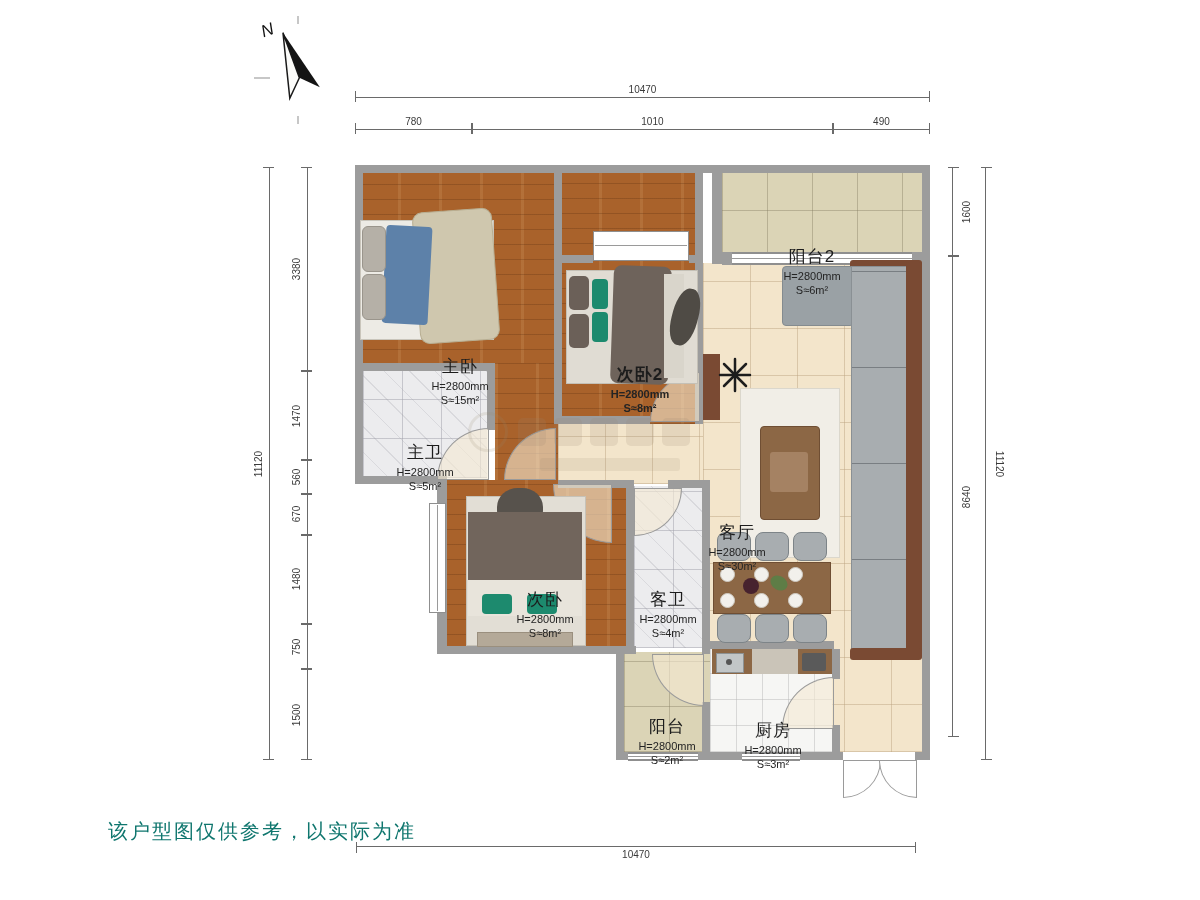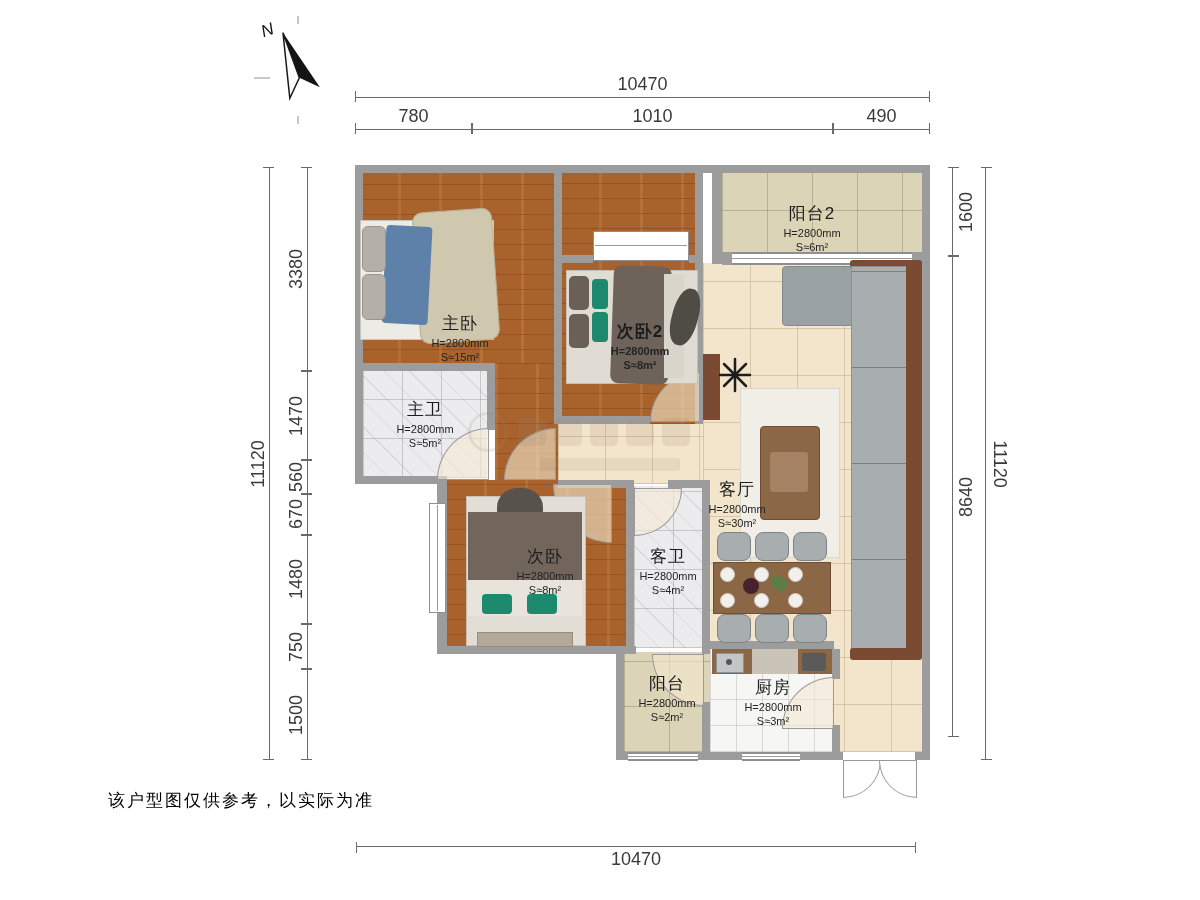"10470" .dim-h,.dim-v { font-size: 18px -> 10px }
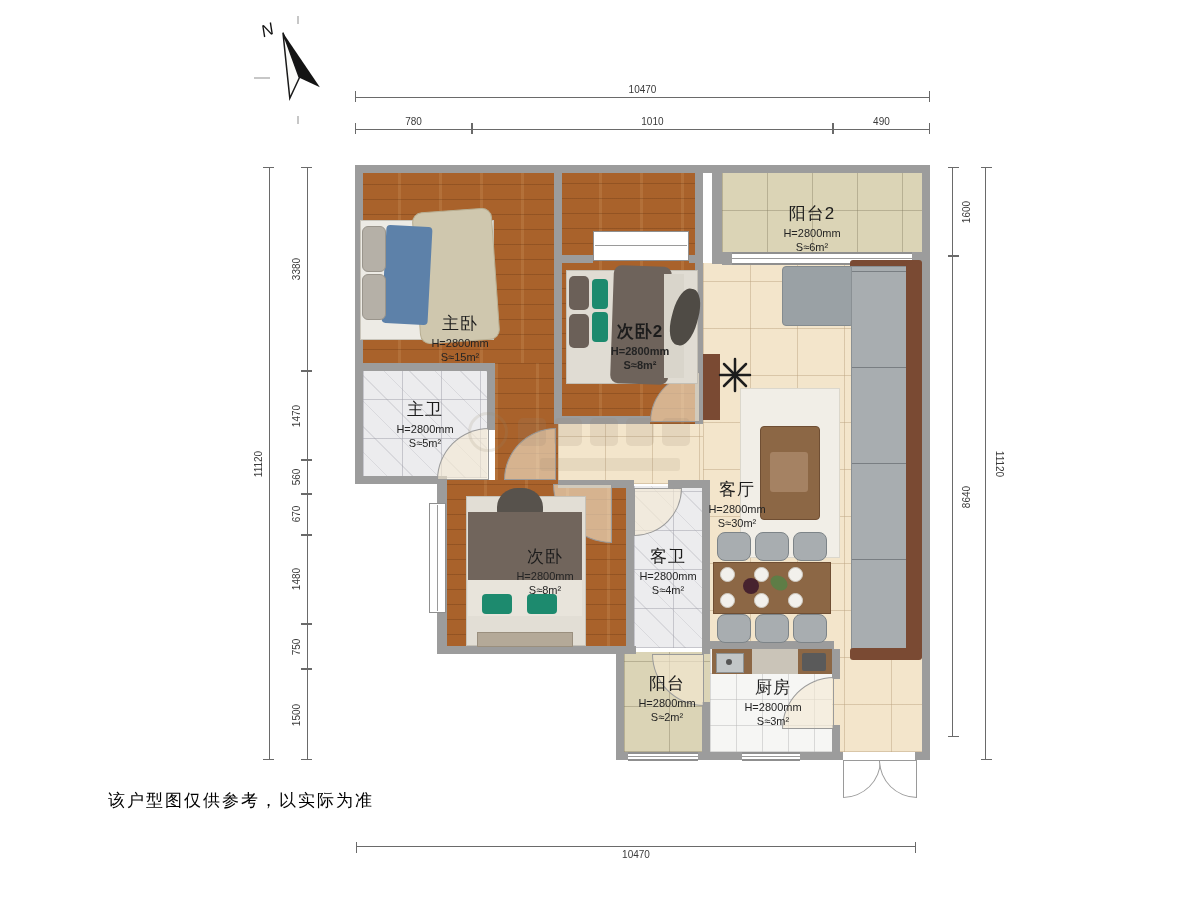"阳台2" .rlabel .rname { margin-top: none -> 43px }
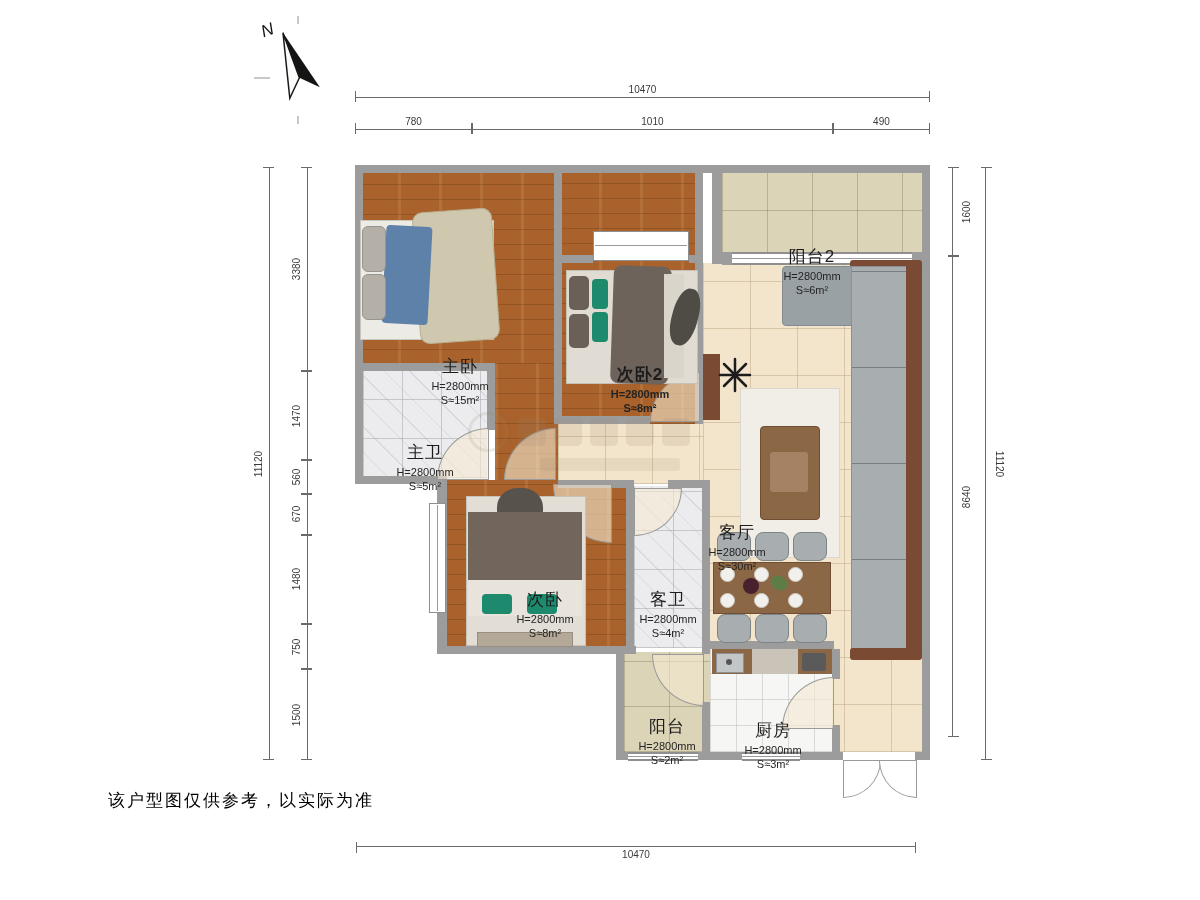"该户型图仅供参考，以实际为准" .disclaimer { color: #000000 -> #0f766e; font-size: 17px -> 20px; top: 789px -> 818px }
